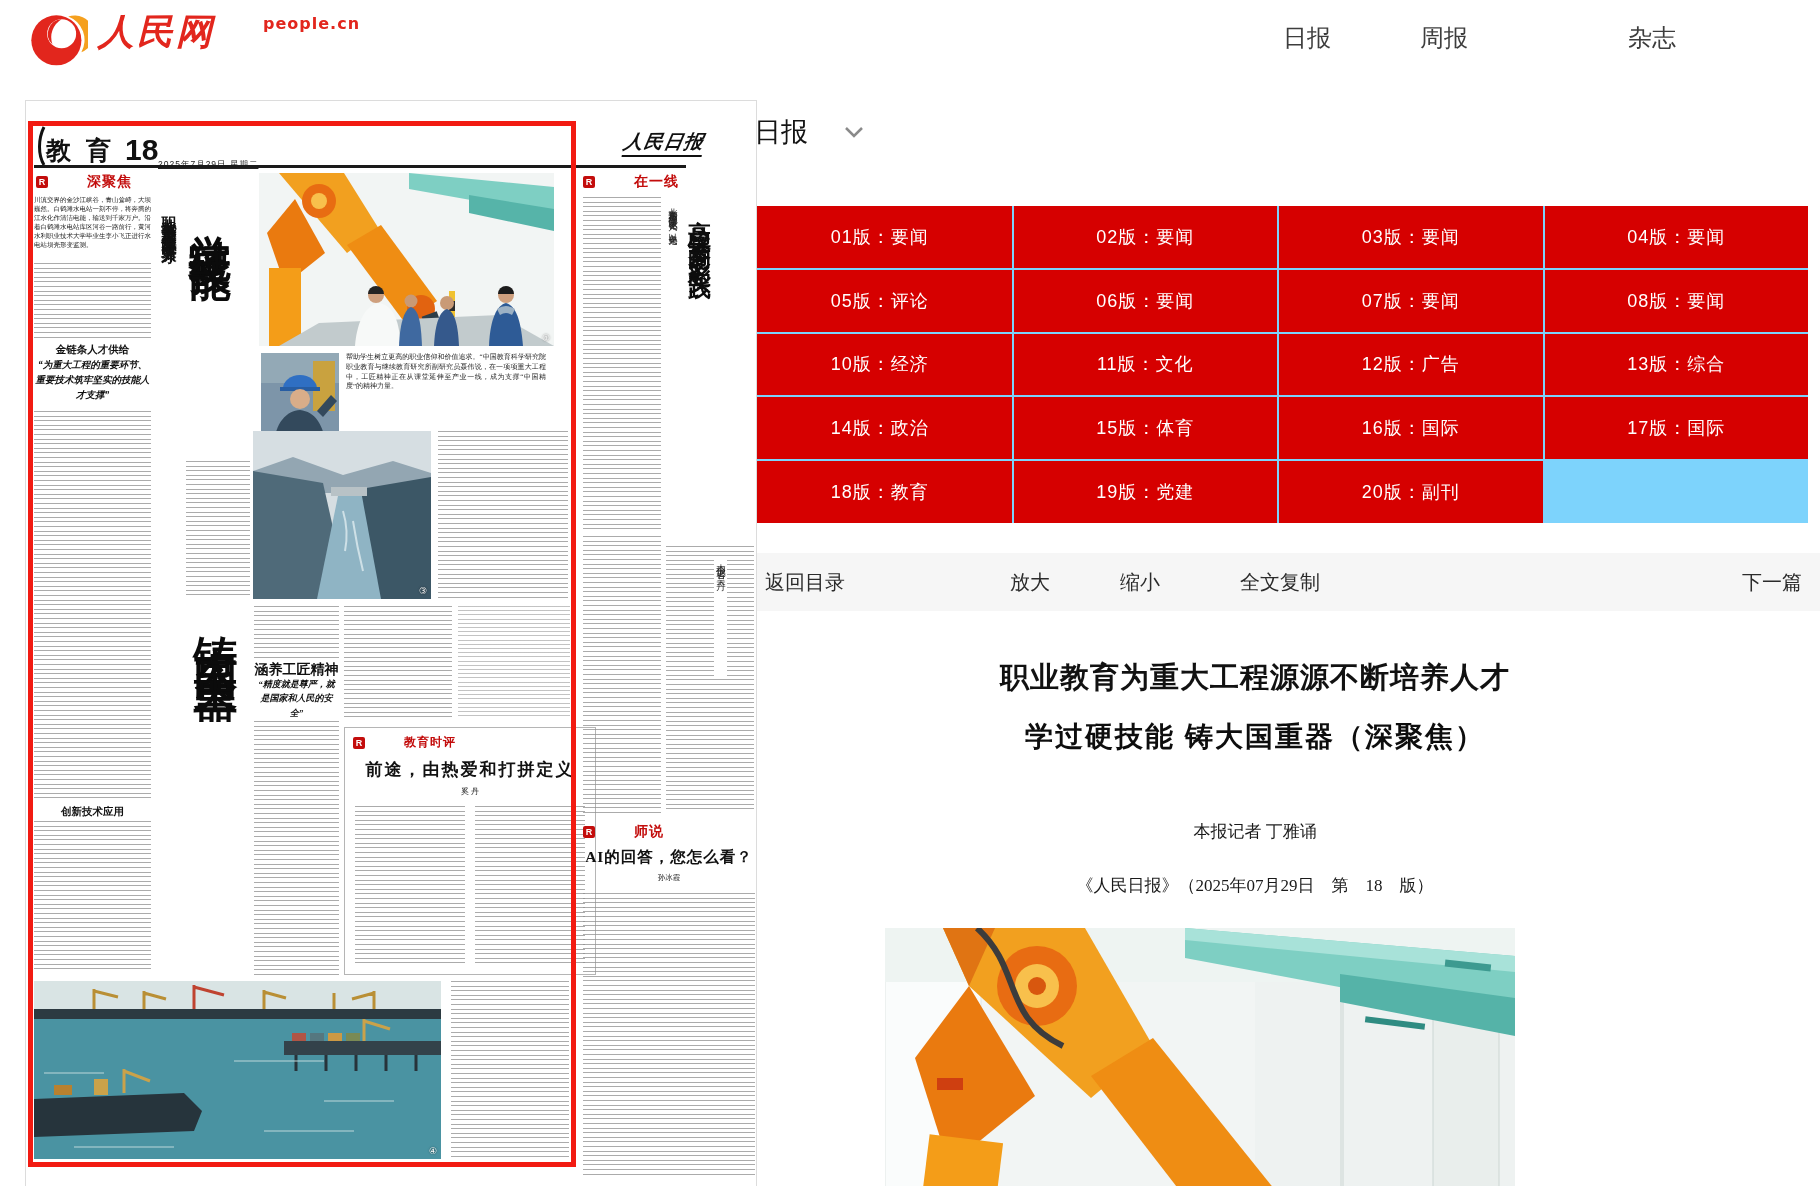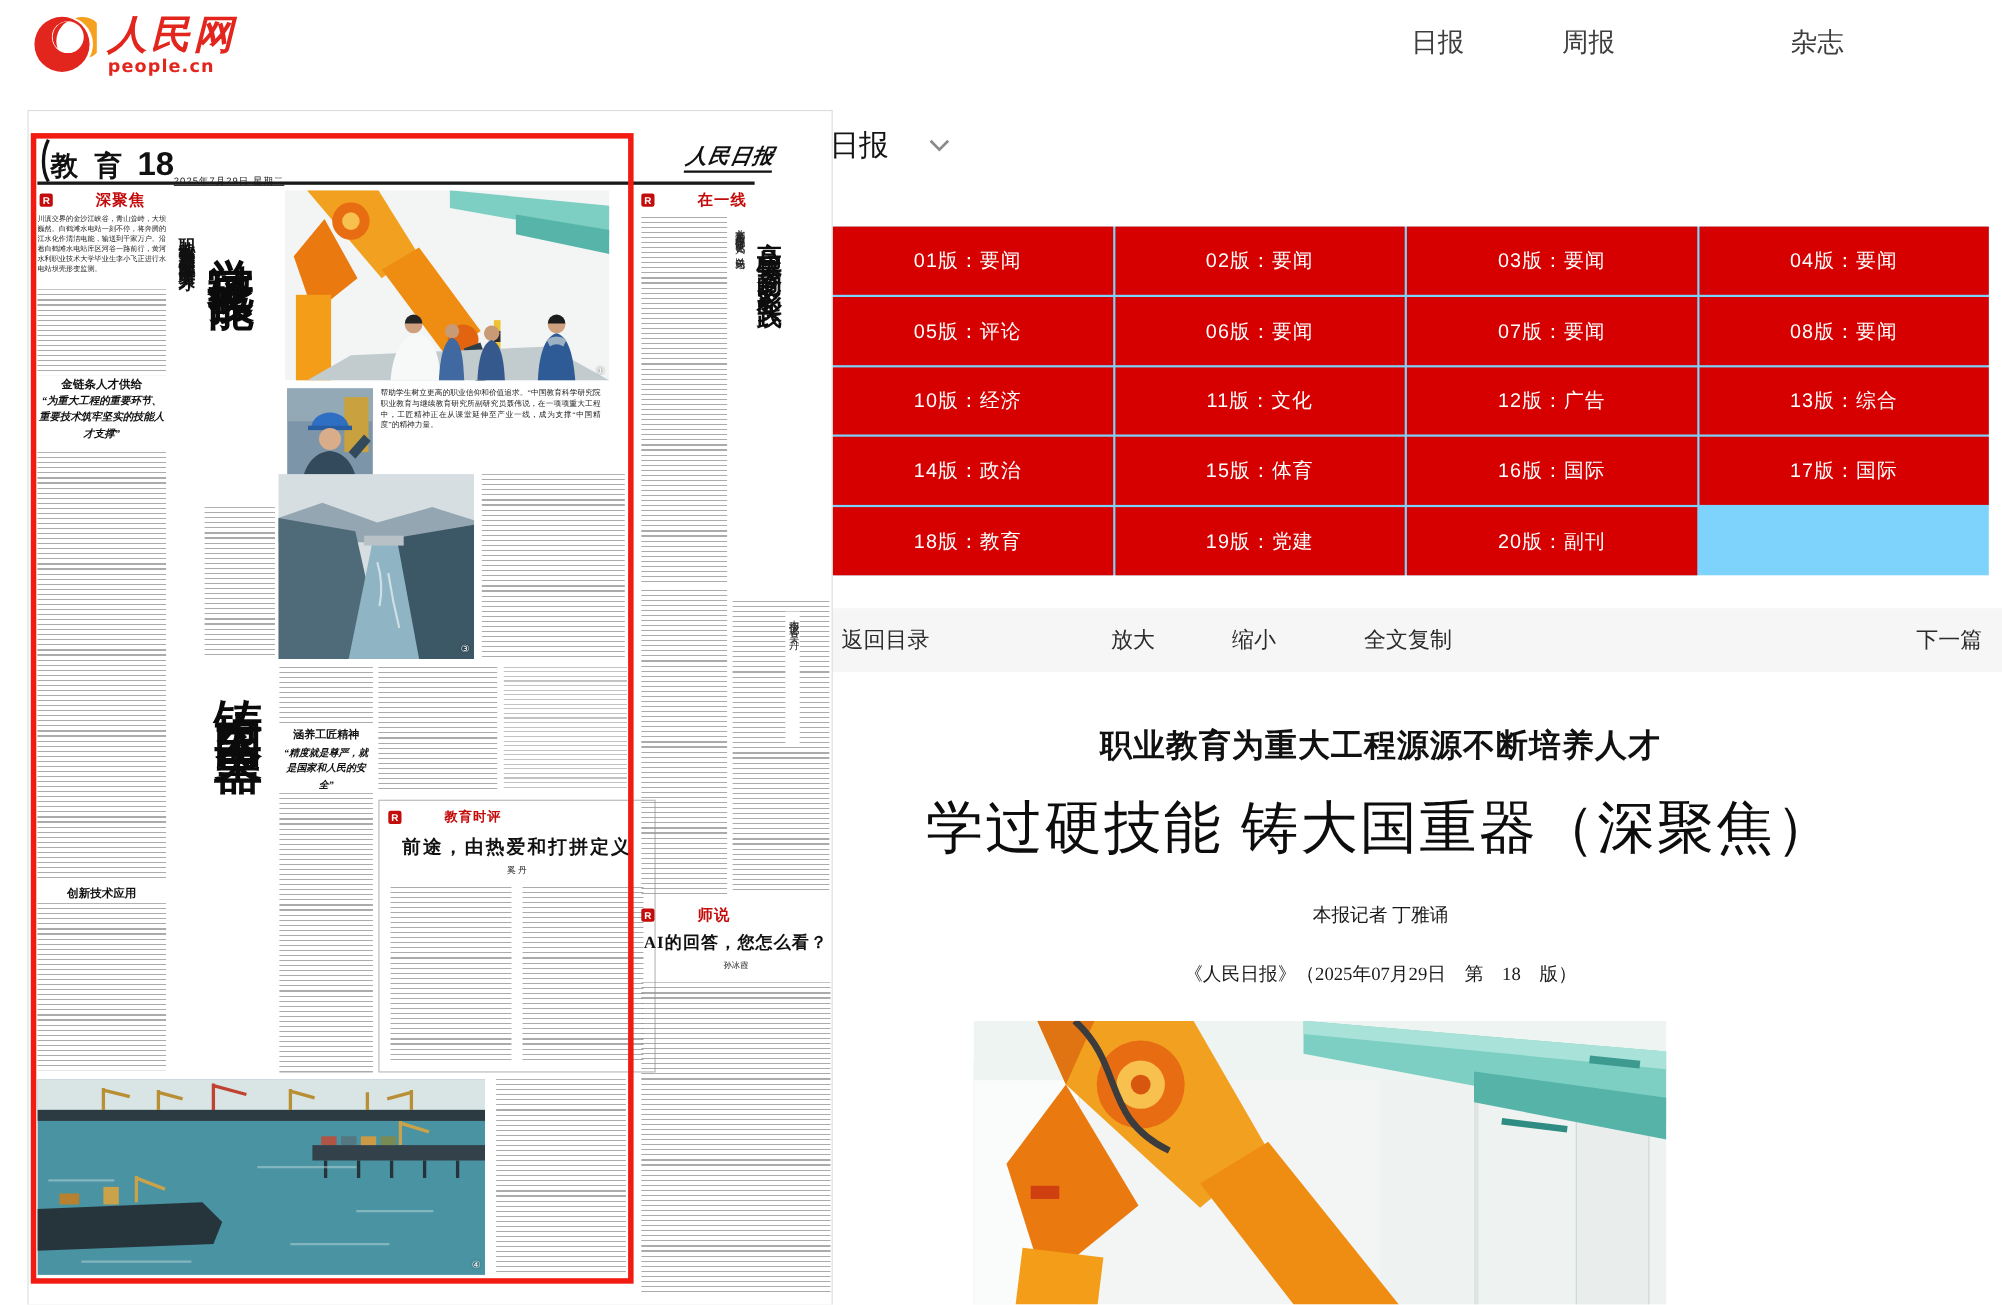"人民网" span { flex-direction: column -> row; gap: none -> 48px }
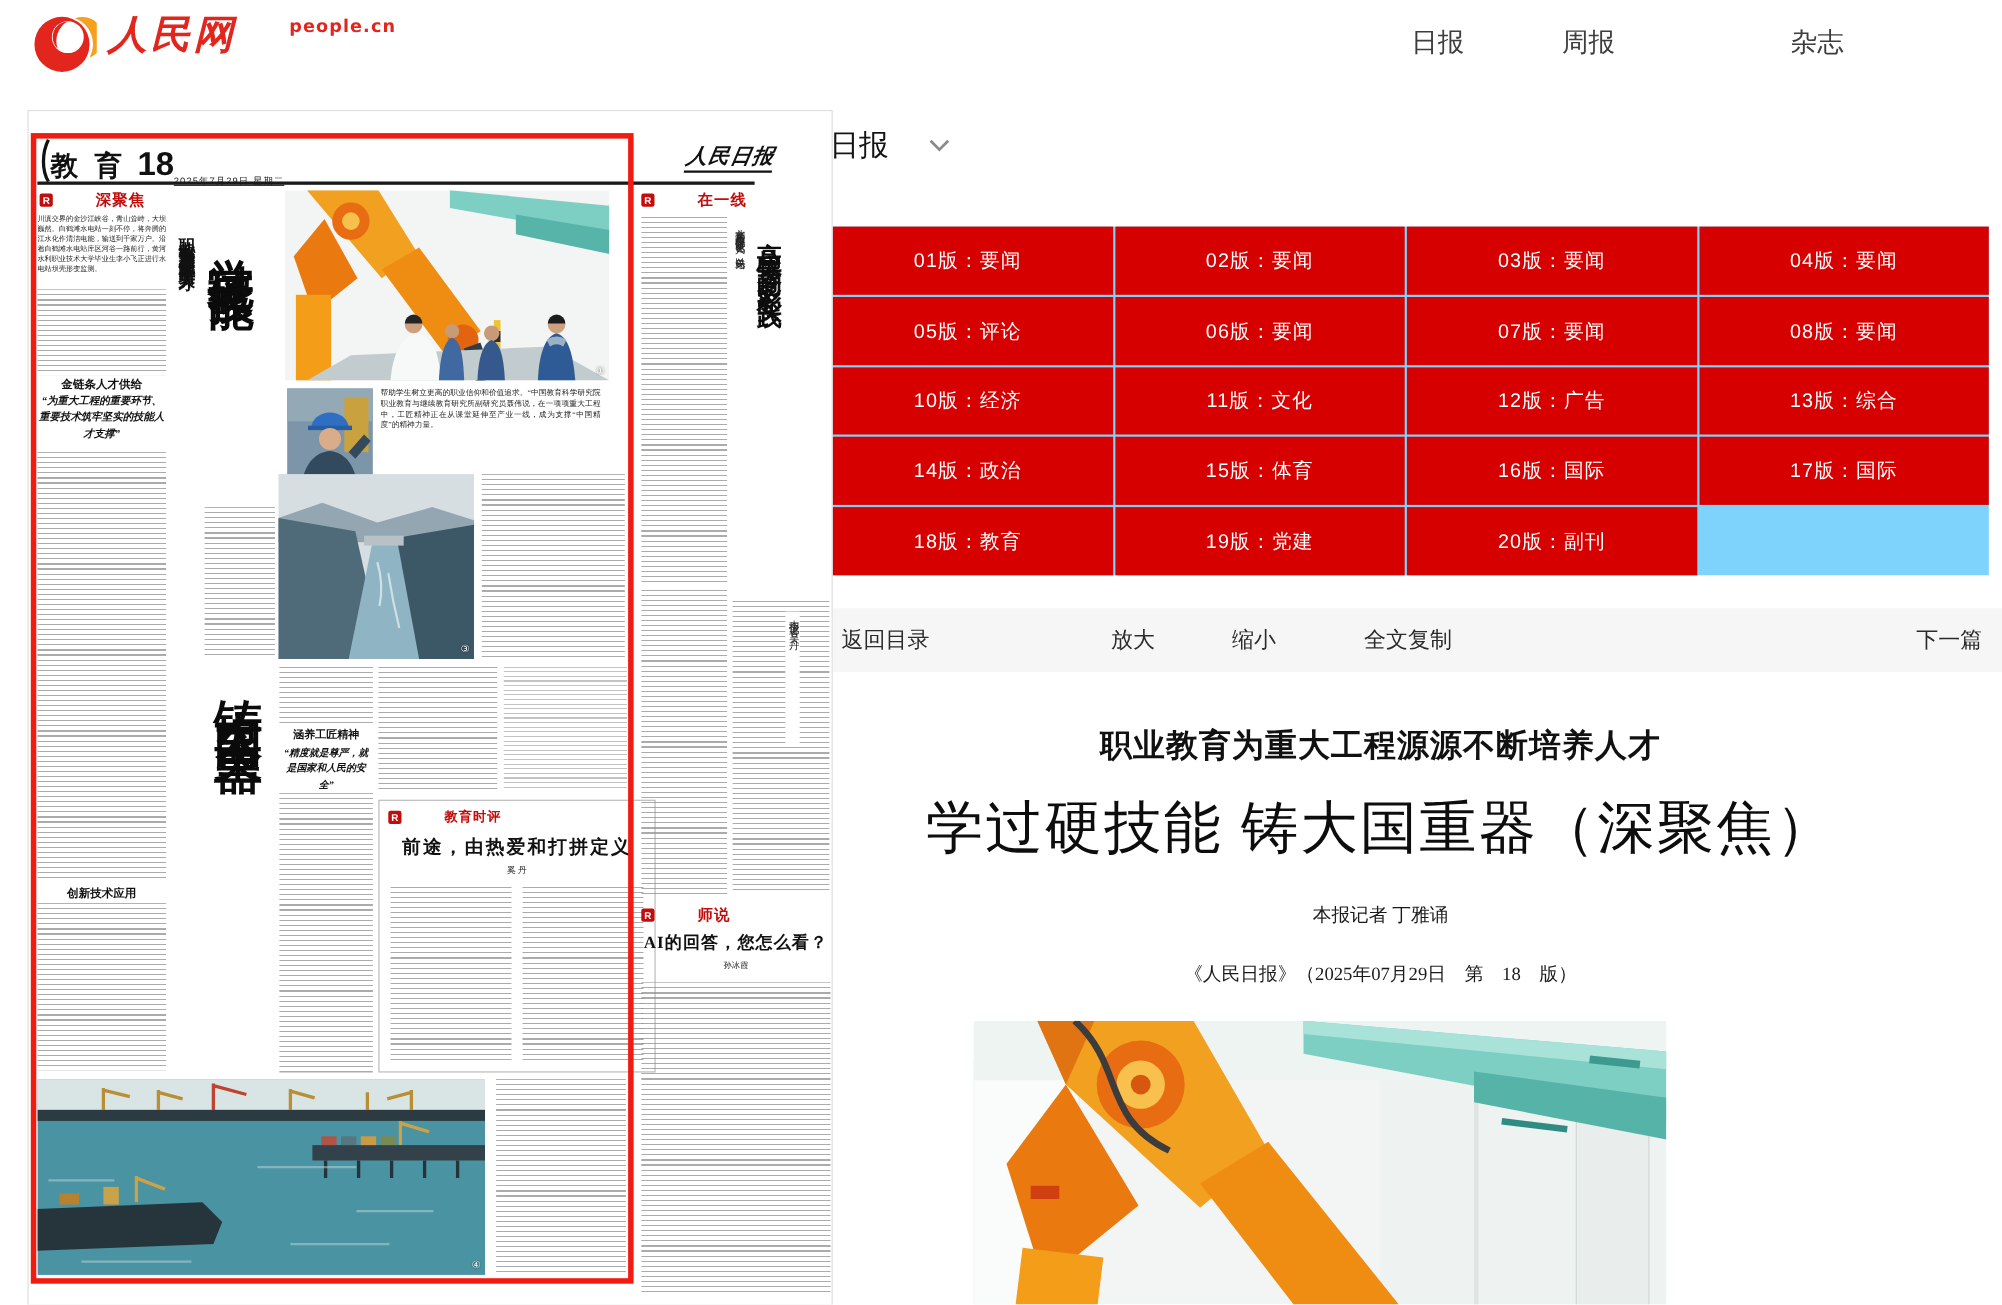"涵养工匠精神" div.abs { font-size: 10px -> 14px }
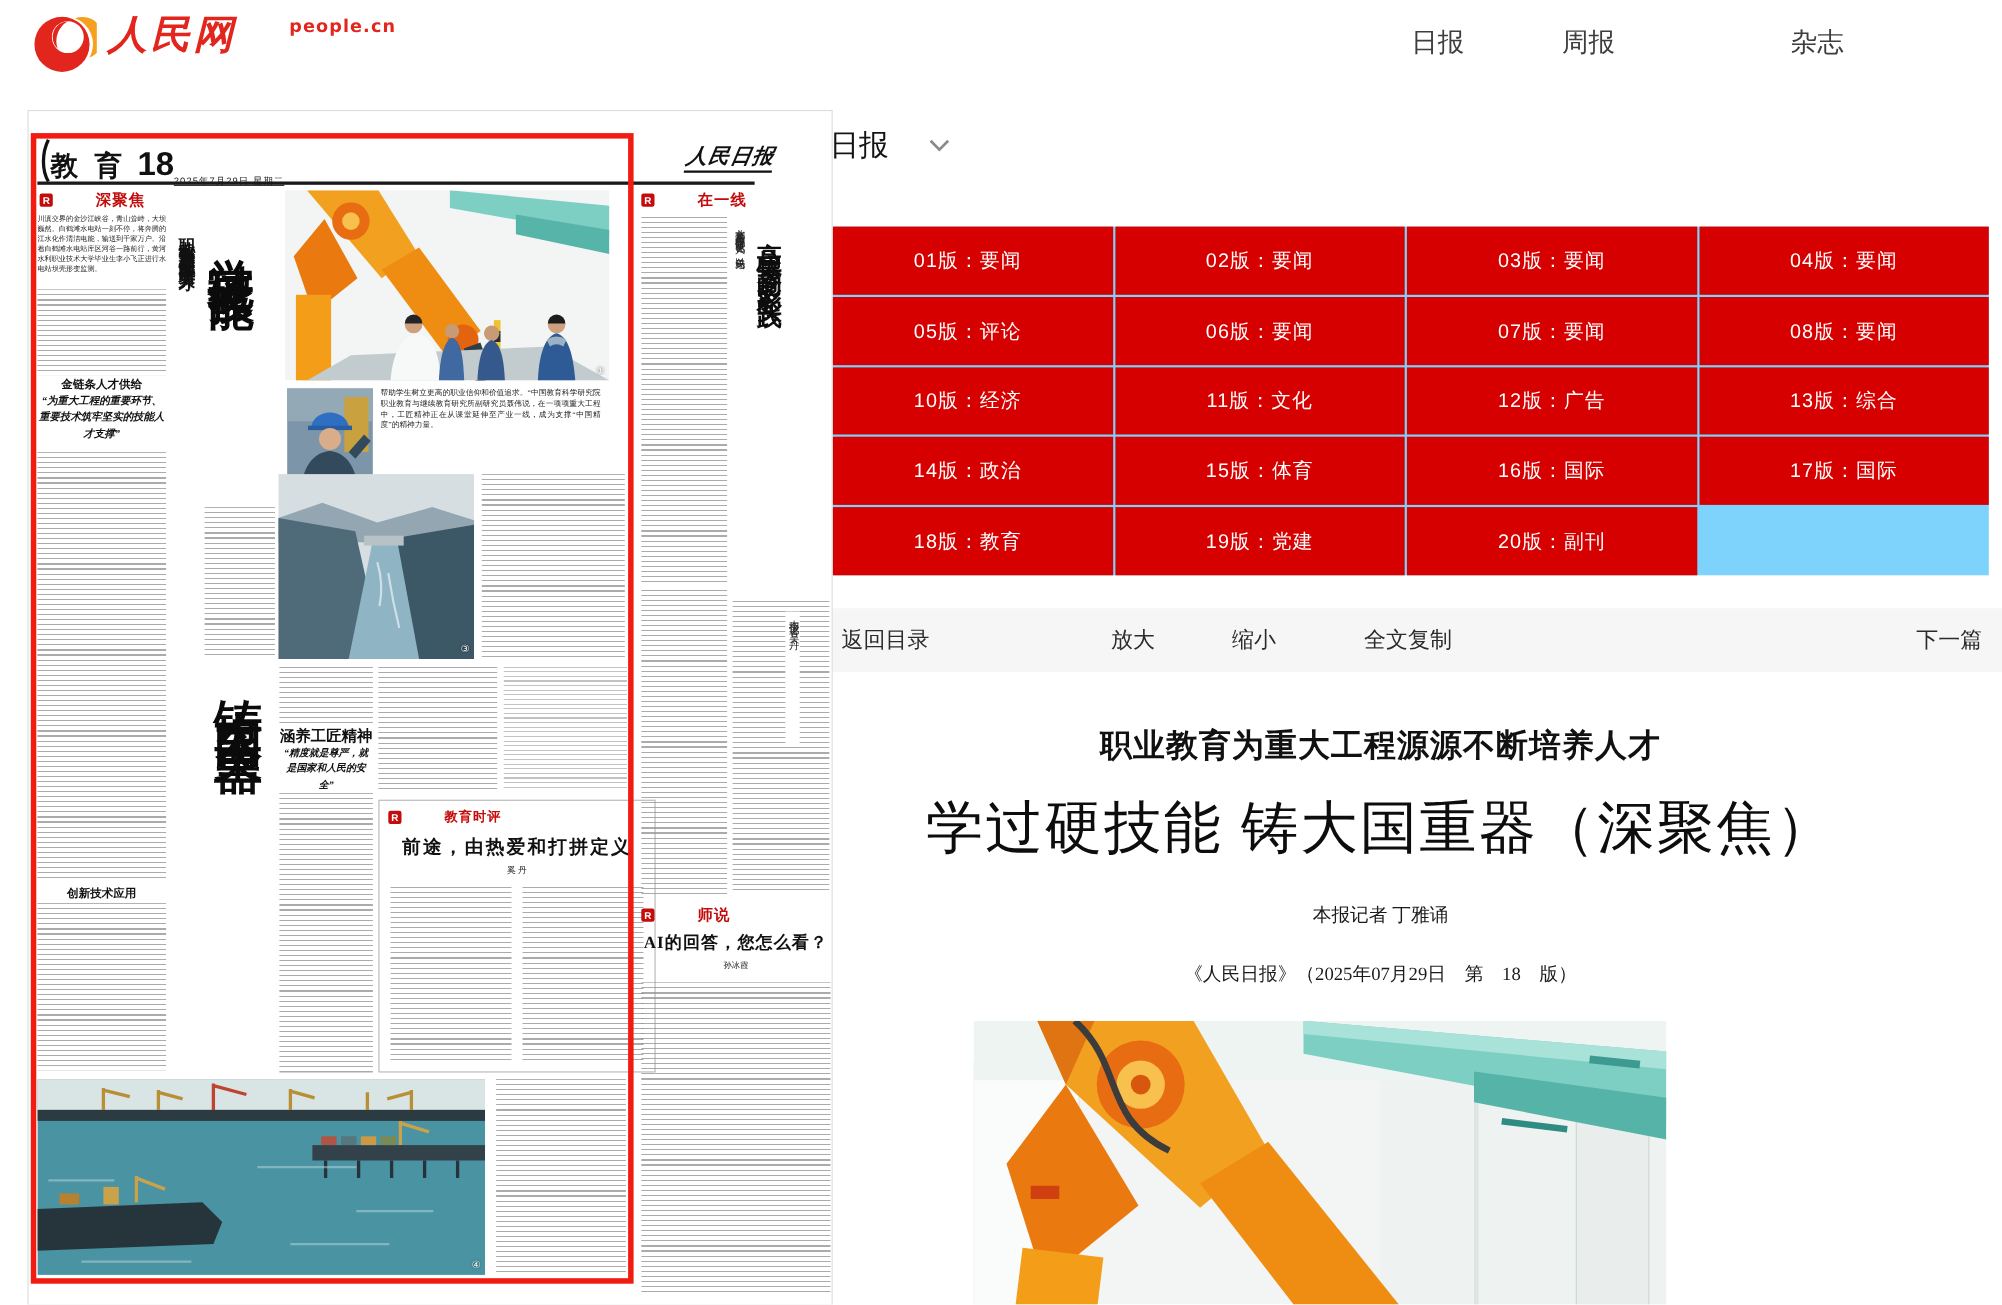"学过硬技能 铸大国重器（深聚焦）" .title { font-size: 52px -> 28px; font-weight: 400 -> 700 }
